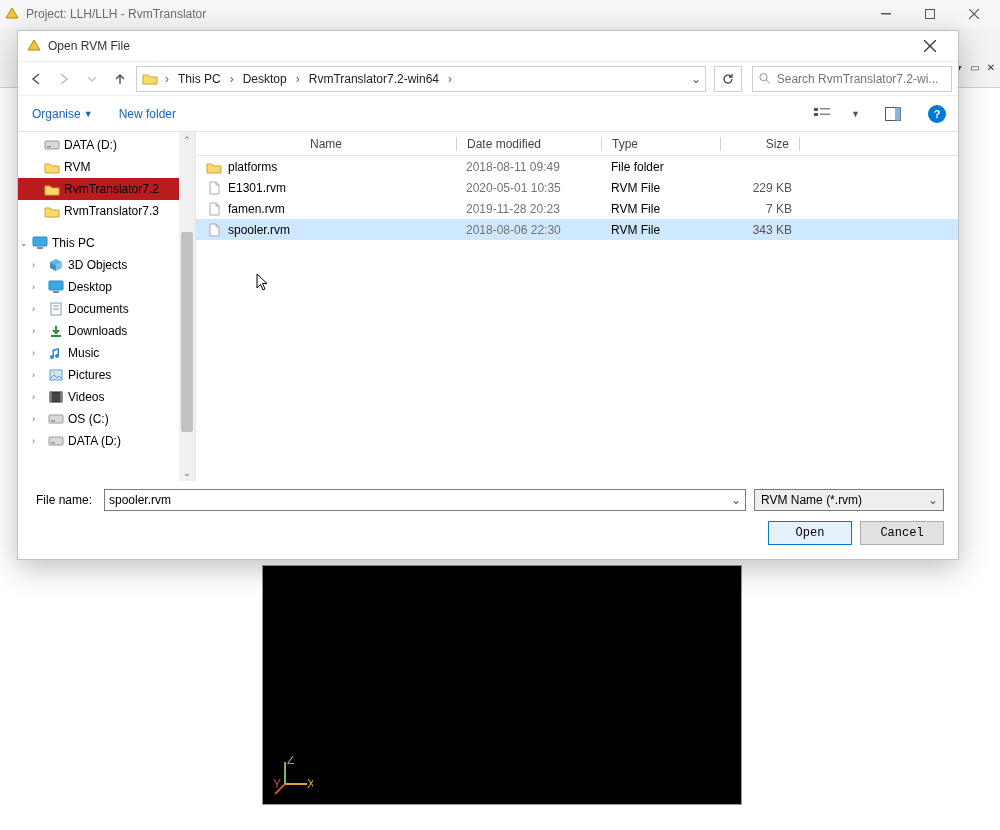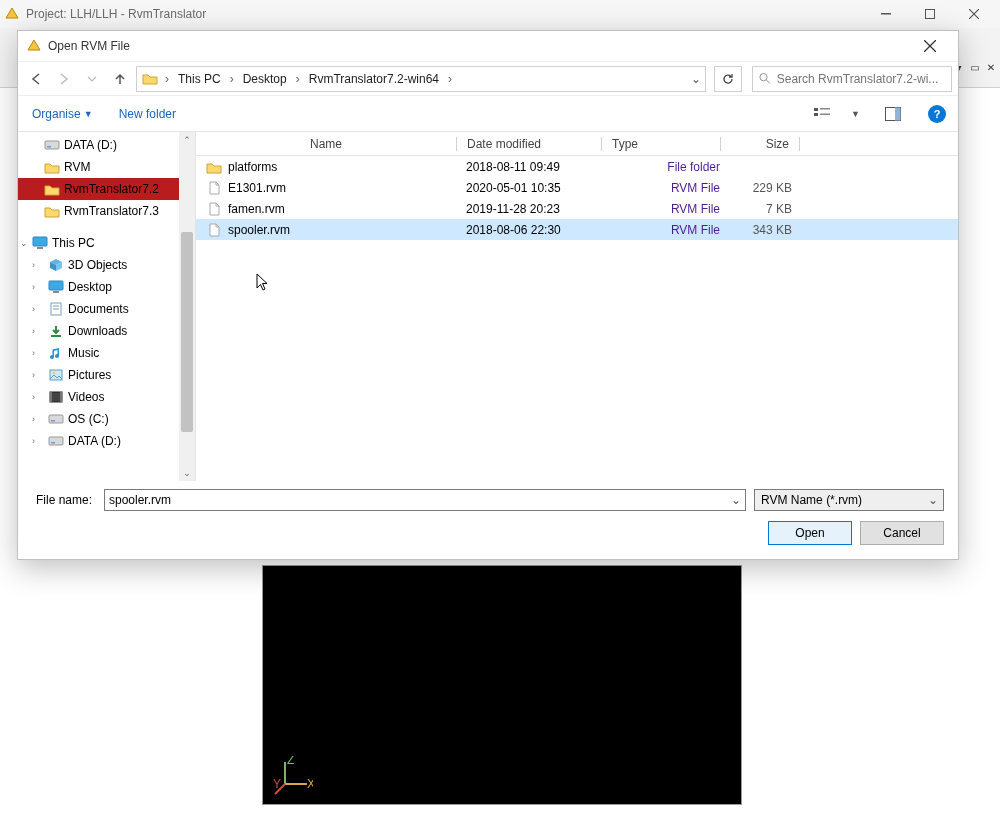"2018-08-11 09:49" .row .date { color: #000000 -> #737373 }
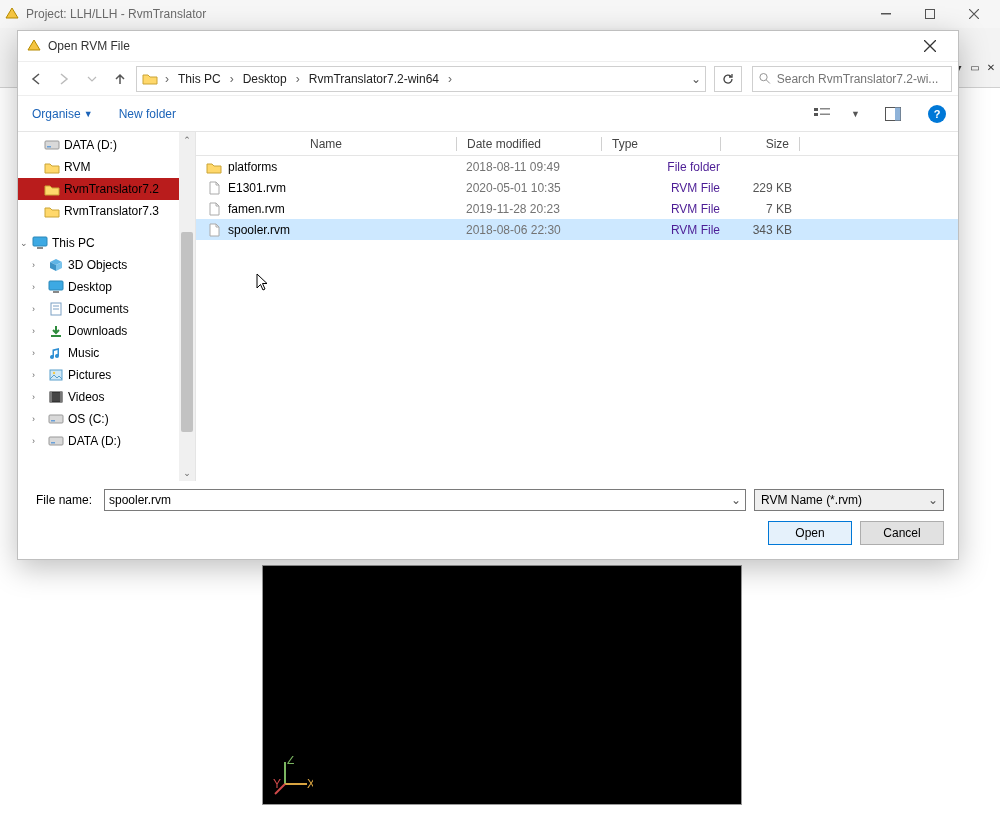"File folder" .row .type { color: #4c1d95 -> #000000; text-align: right -> none }
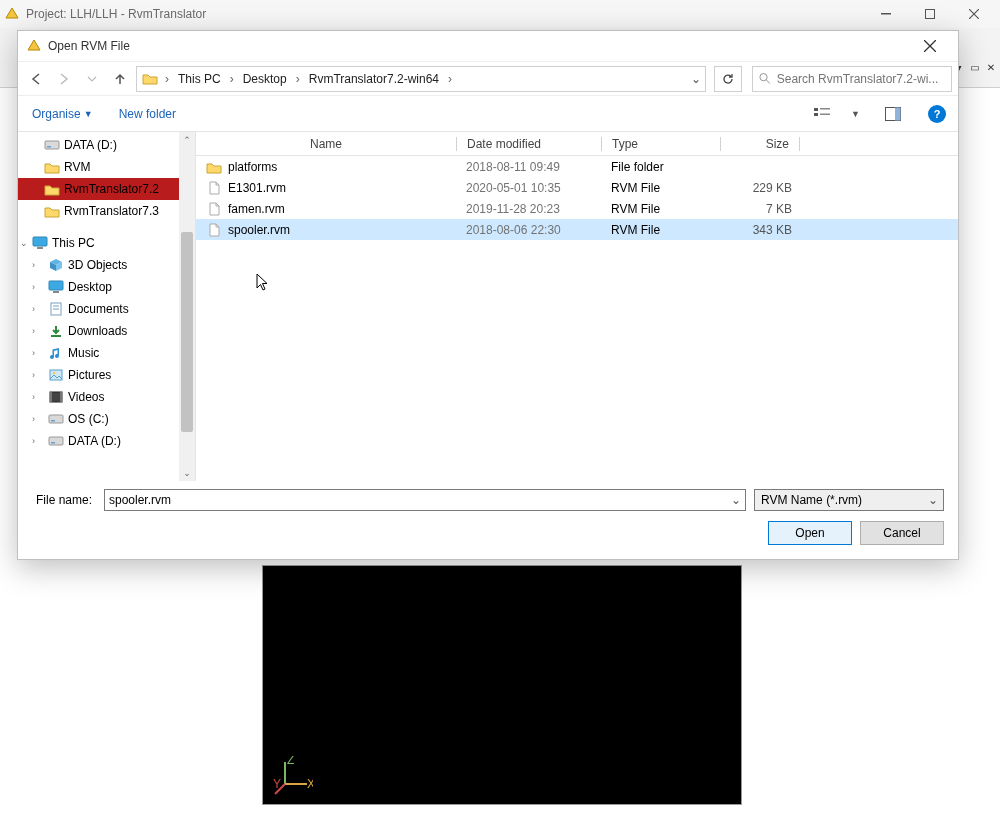"Open" .btn { font-family: none -> Liberation Mono, monospace }
